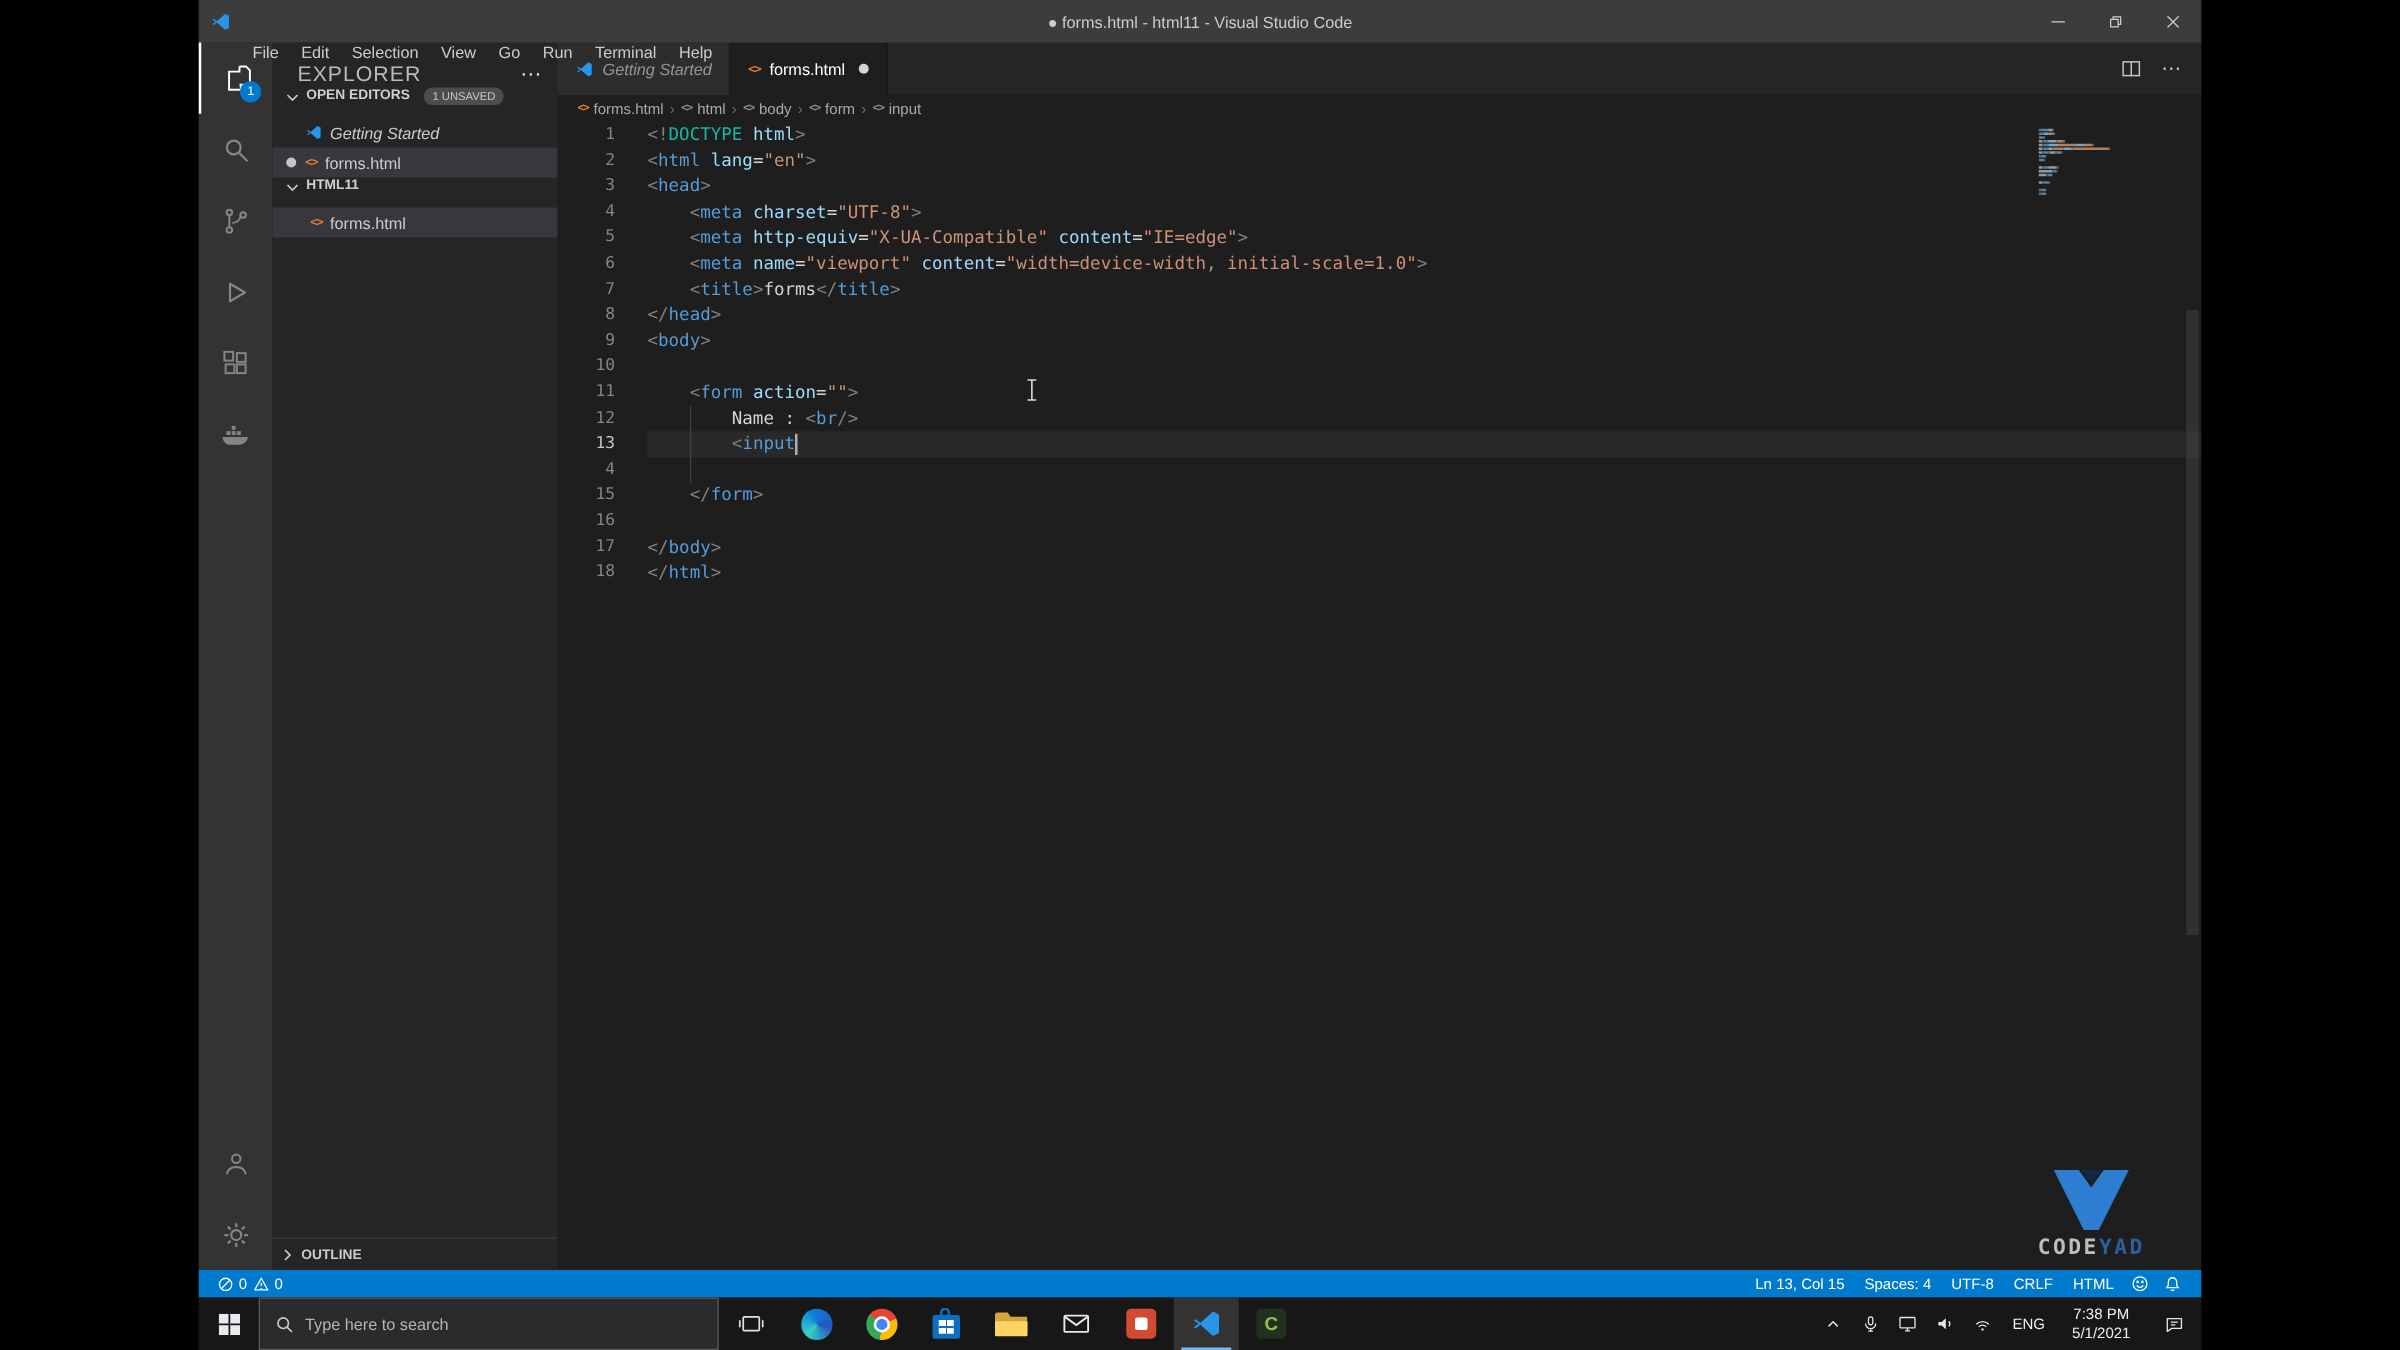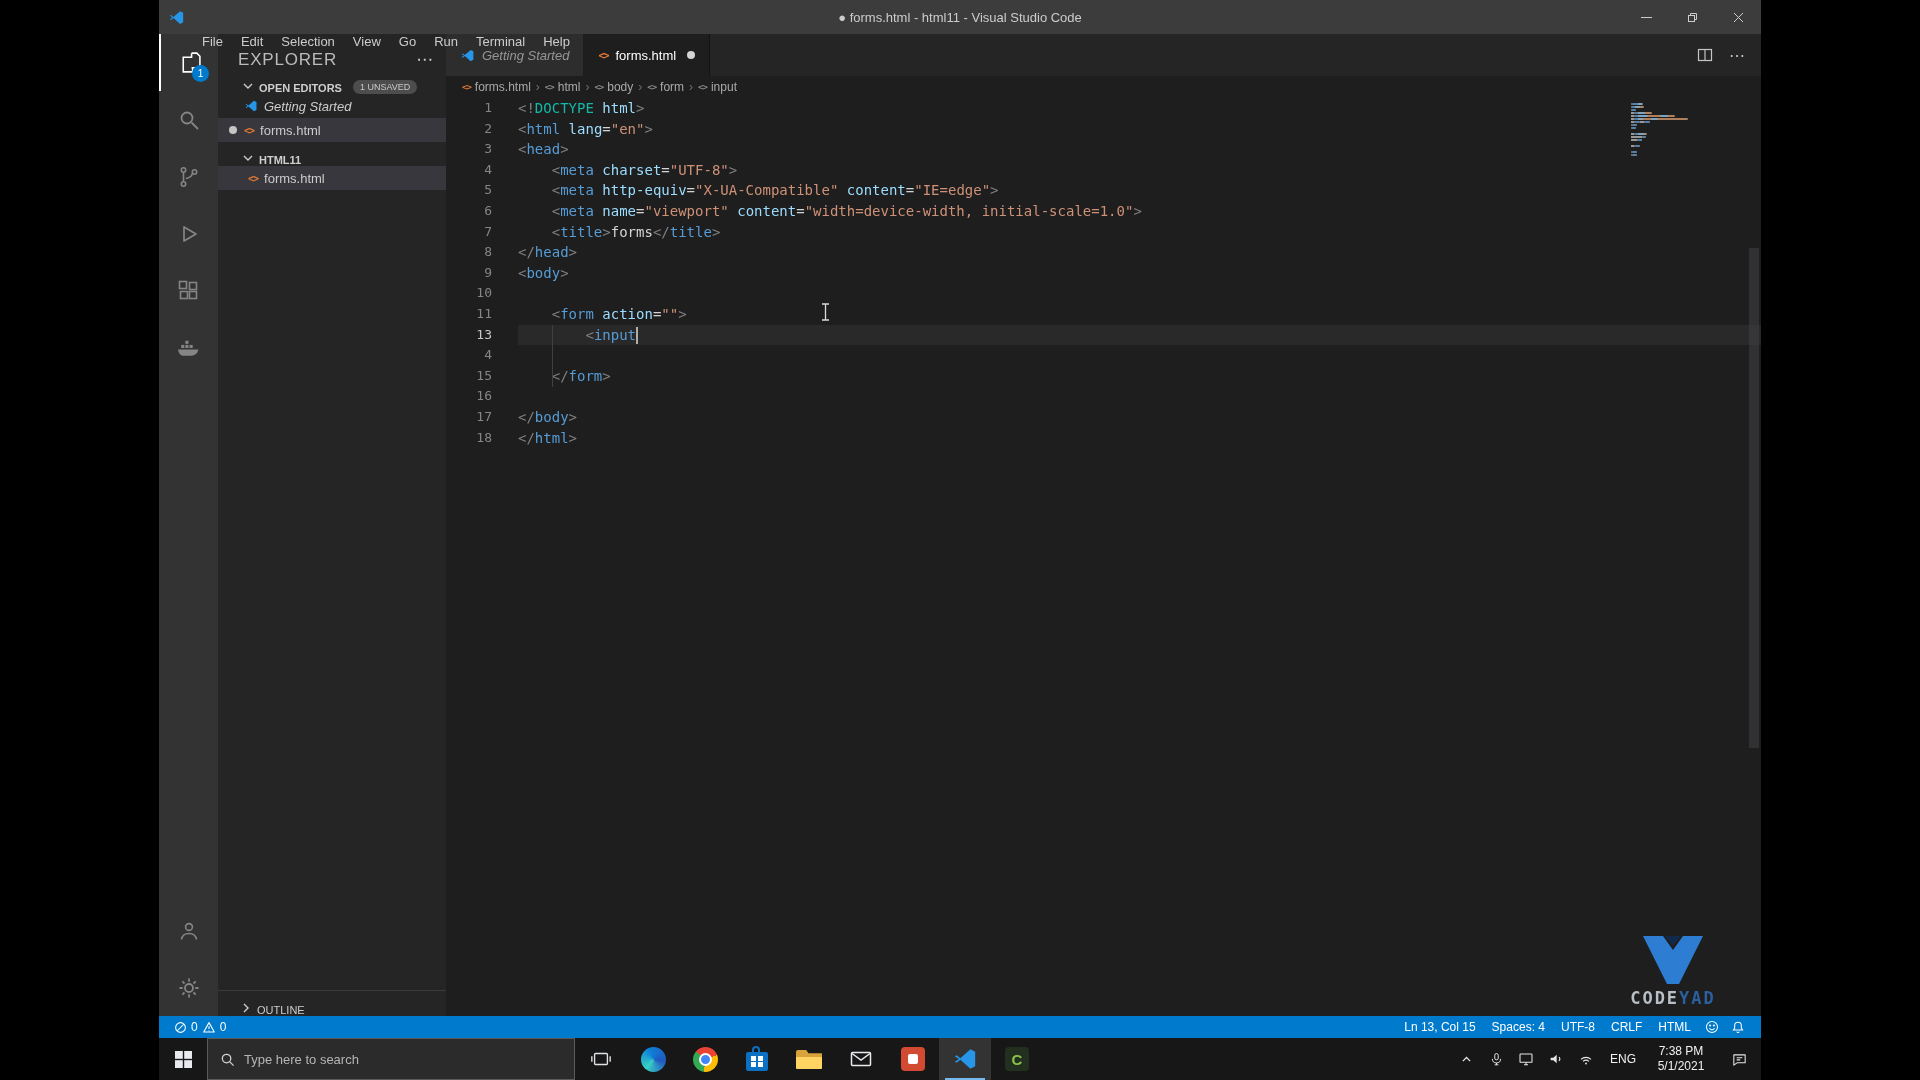"OPEN EDITORS" .sb-section { align-items: flex-end -> flex-start; padding-left: 22px -> 8px }
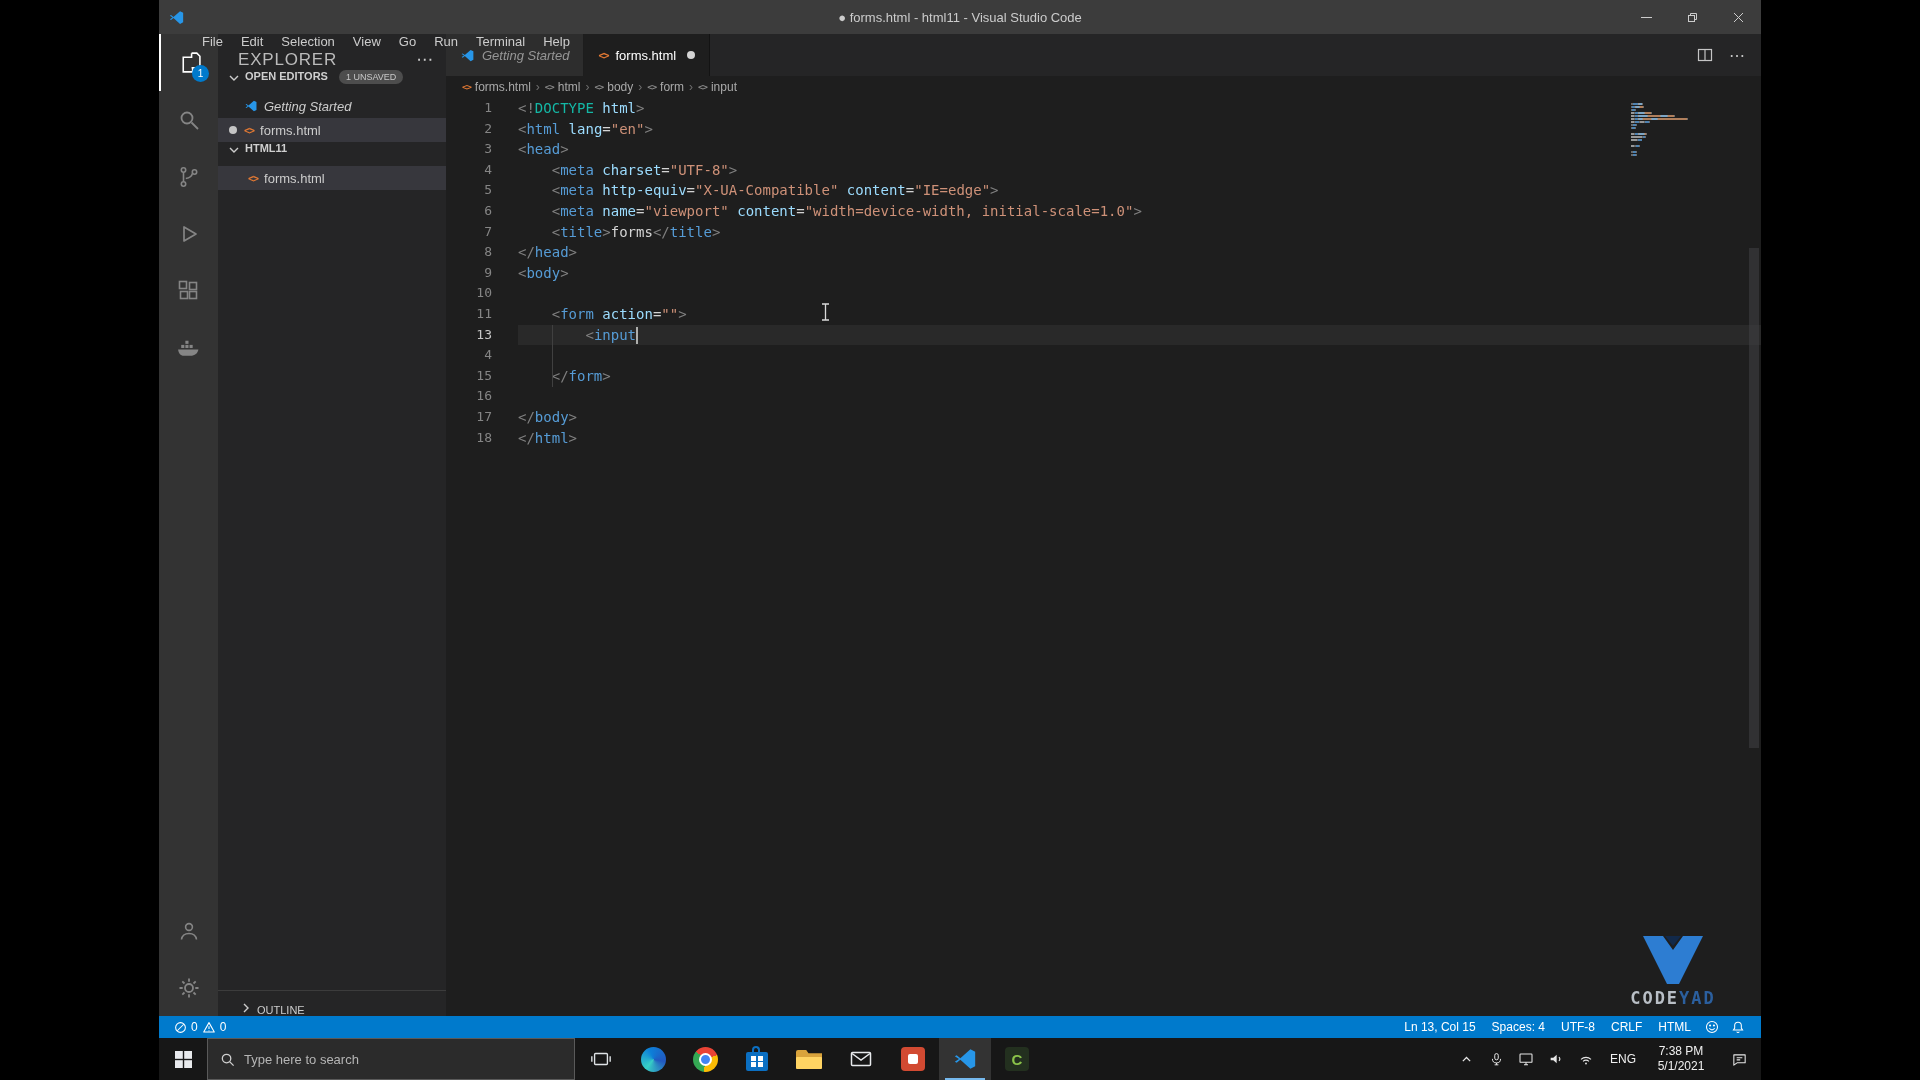"12" div.code-line { html: none -> <div> <div>12</div> <div><span> Name : </span><span>&lt;</span><span>br</span><span>/&gt;</span></div> </div> }
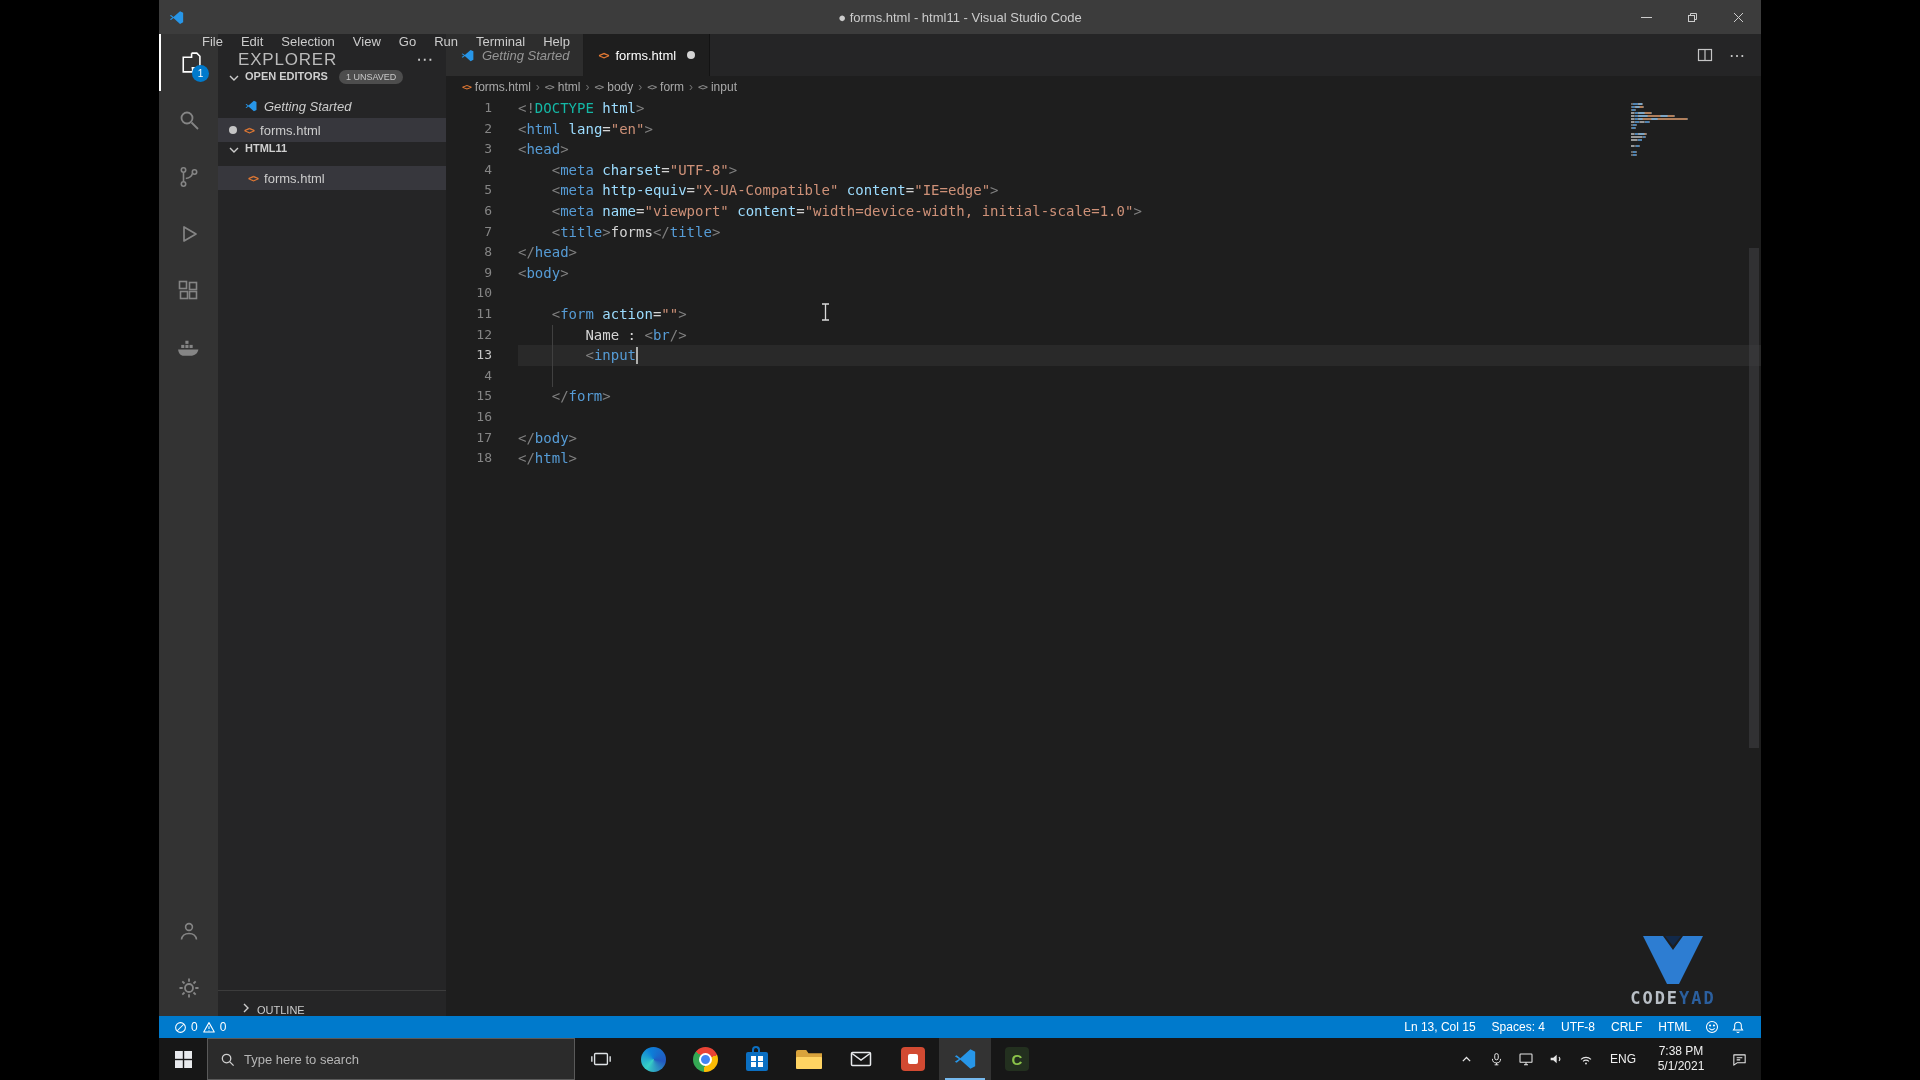"OUTLINE" .sb-outline { align-items: flex-end -> center; font-weight: 400 -> 700; padding-left: 20px -> 4px }
